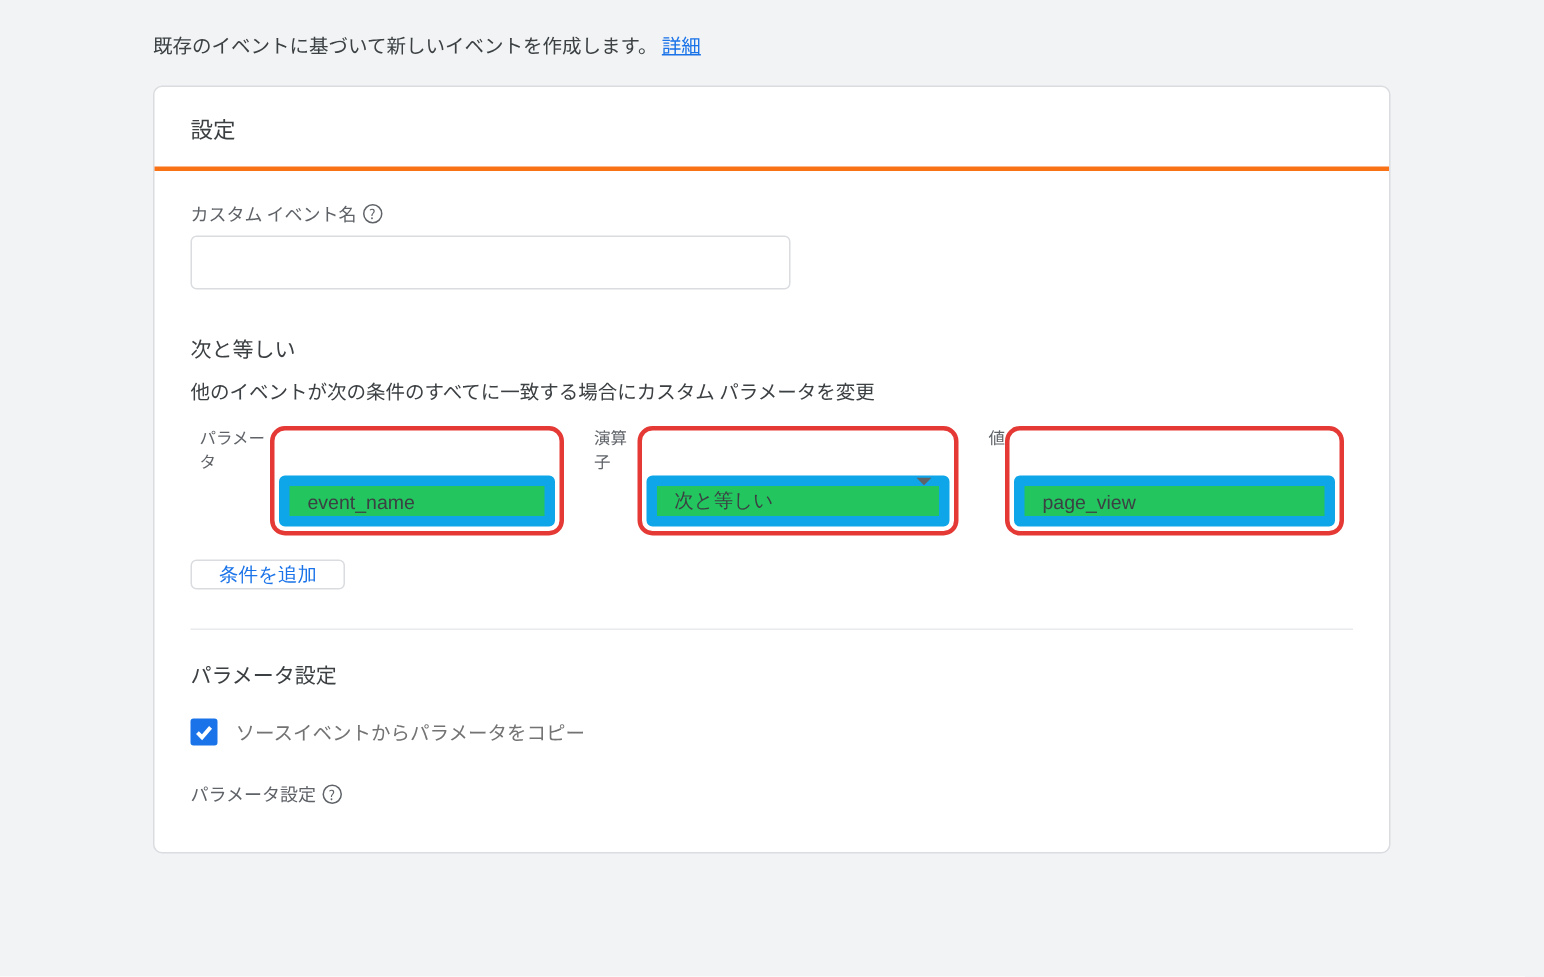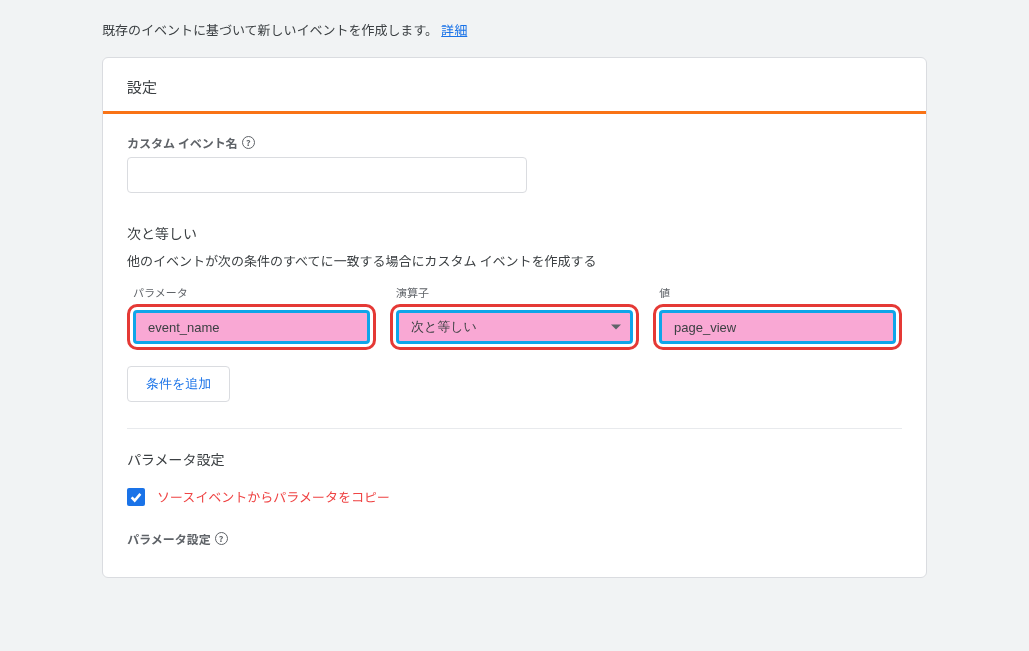"カスタム イベント名" .field-label { font-weight: bold -> none }
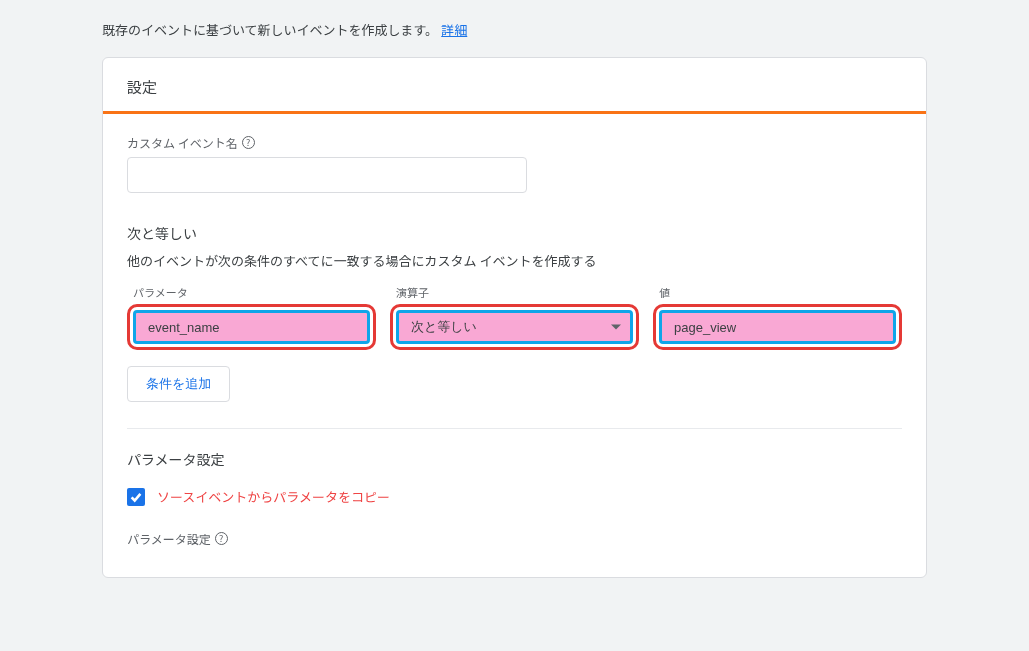"他のイベントが次の条件のすべてに一致する場合にカスタム イベントを作成する" div.section-desc { text: イベントを作成する -> パラメータを変更 }
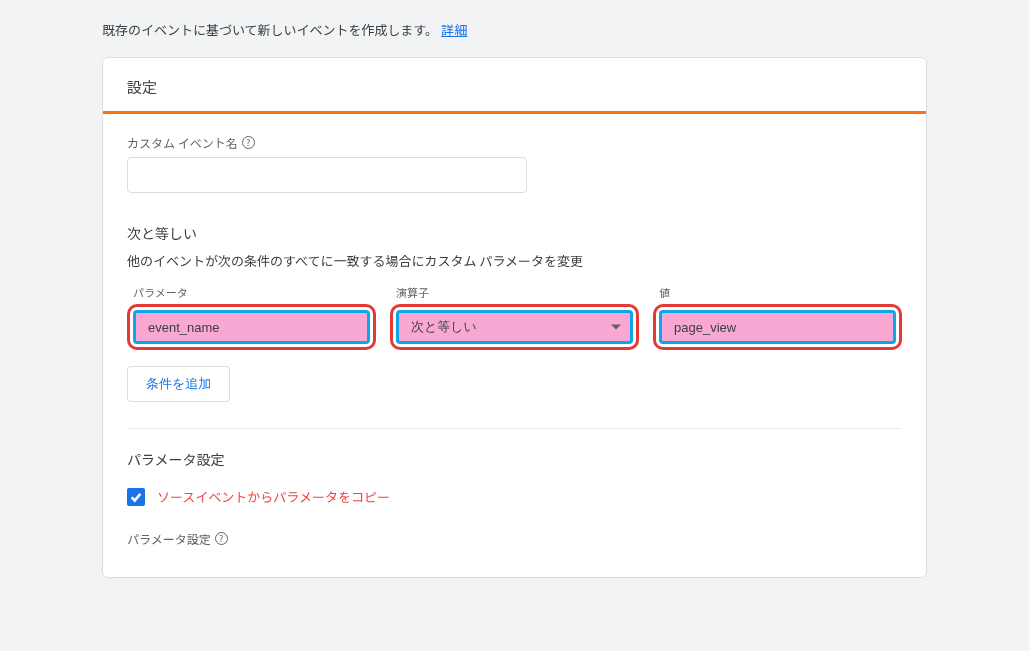"パラメータ" .condition-col { flex-direction: column -> row }
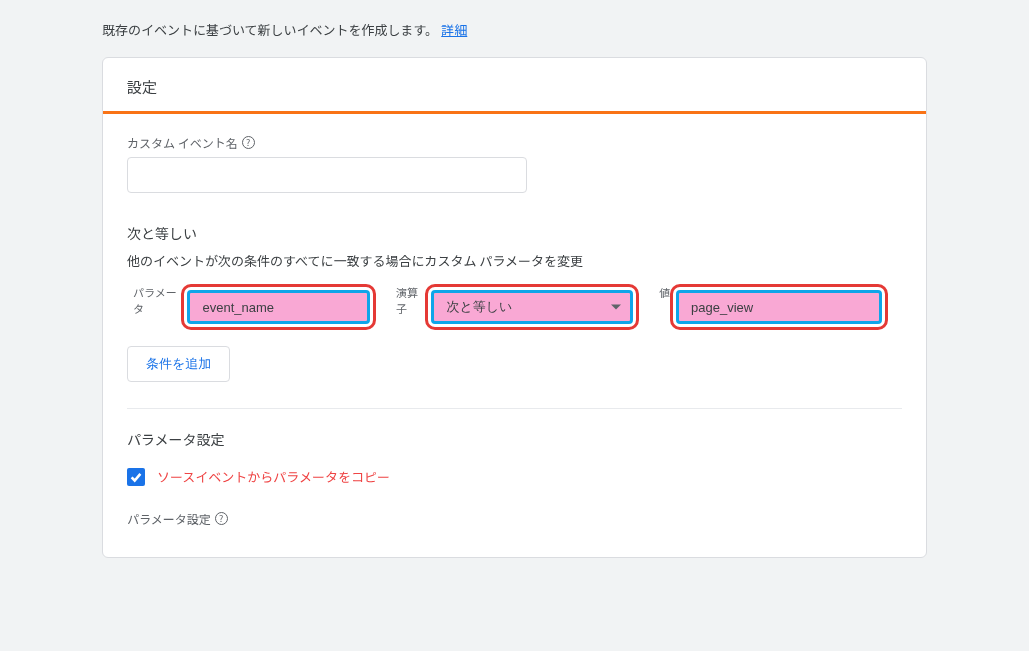"event_name" .cond-input { background: #f9a8d4 -> #22c55e; border: 3px solid #0ea5e9 -> 7px solid #0ea5e9; margin-top: none -> 27px }
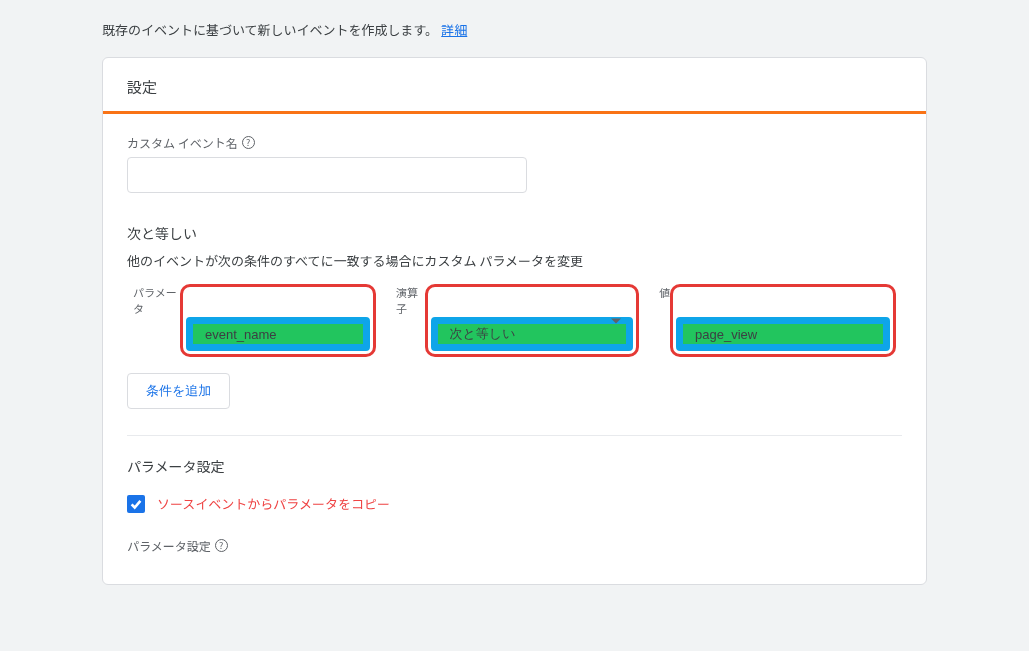"条件を追加" .outlined-btn { height: 36px -> 20px }
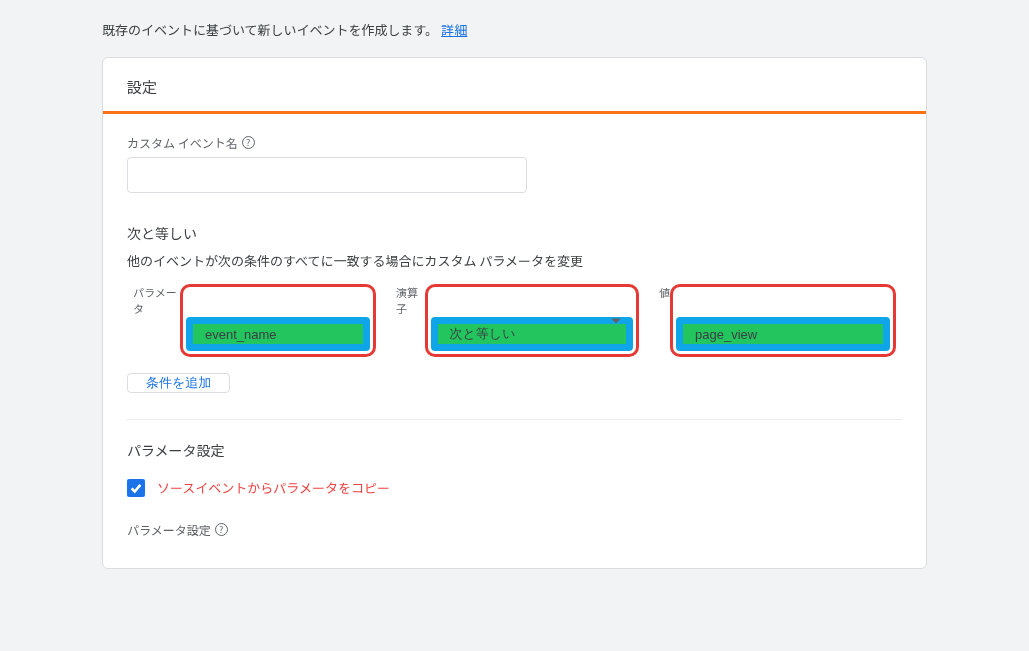"ソースイベントからパラメータをコピー" .checkbox-label { color: #ef4444 -> #737373 }
